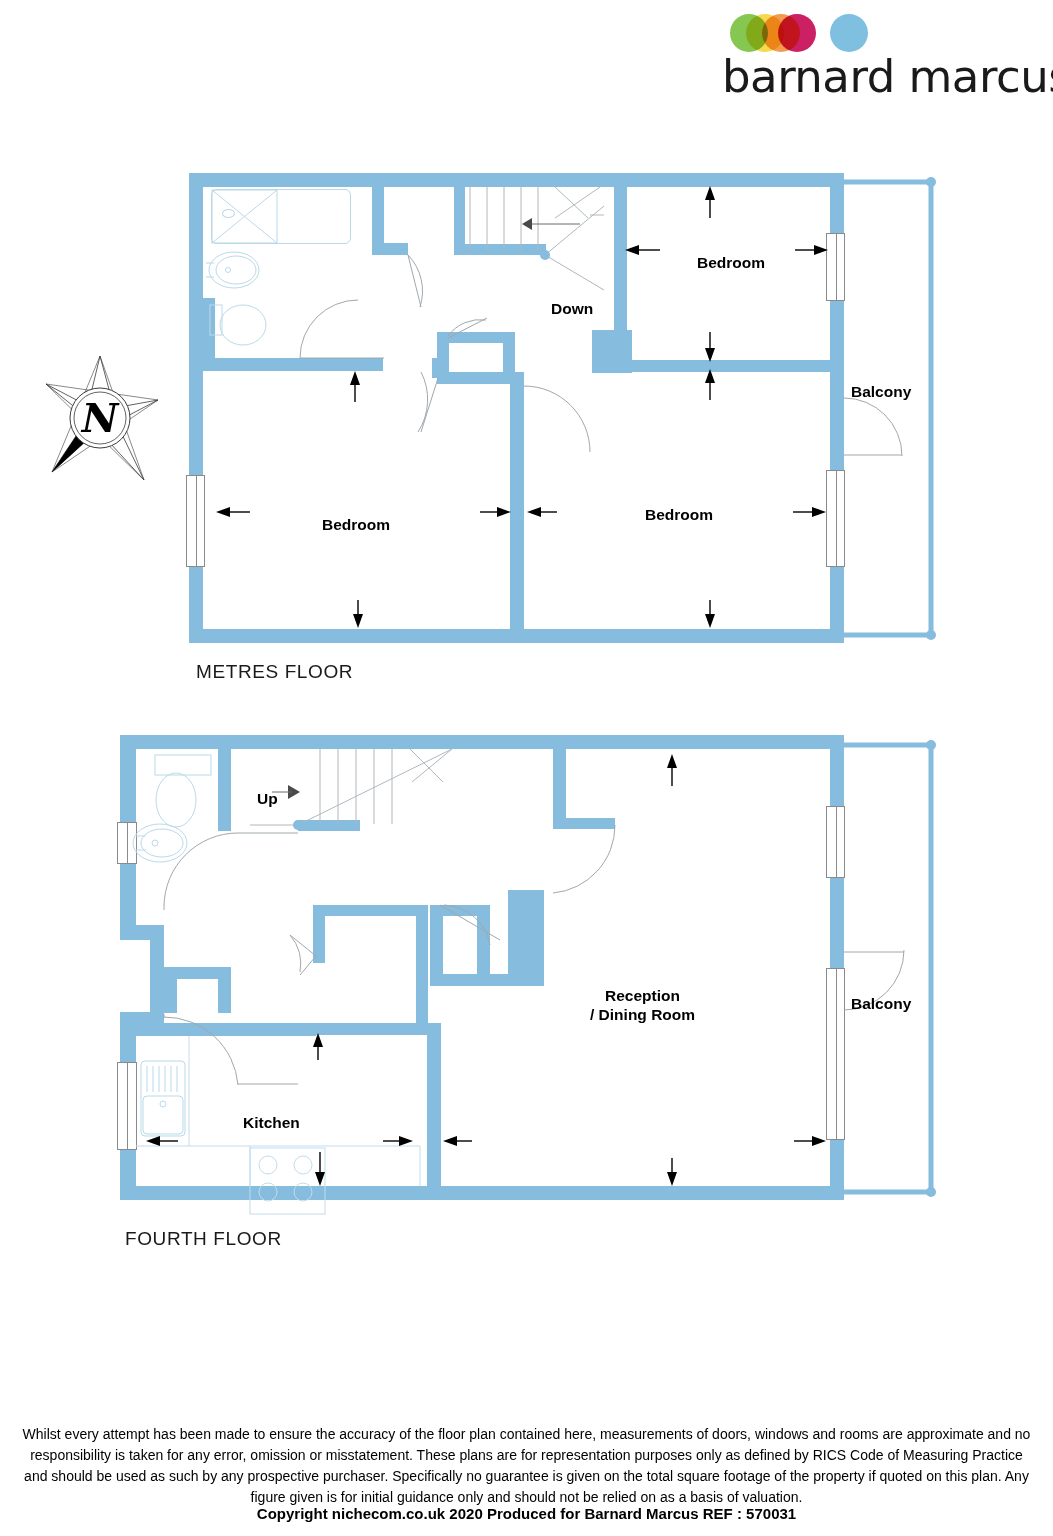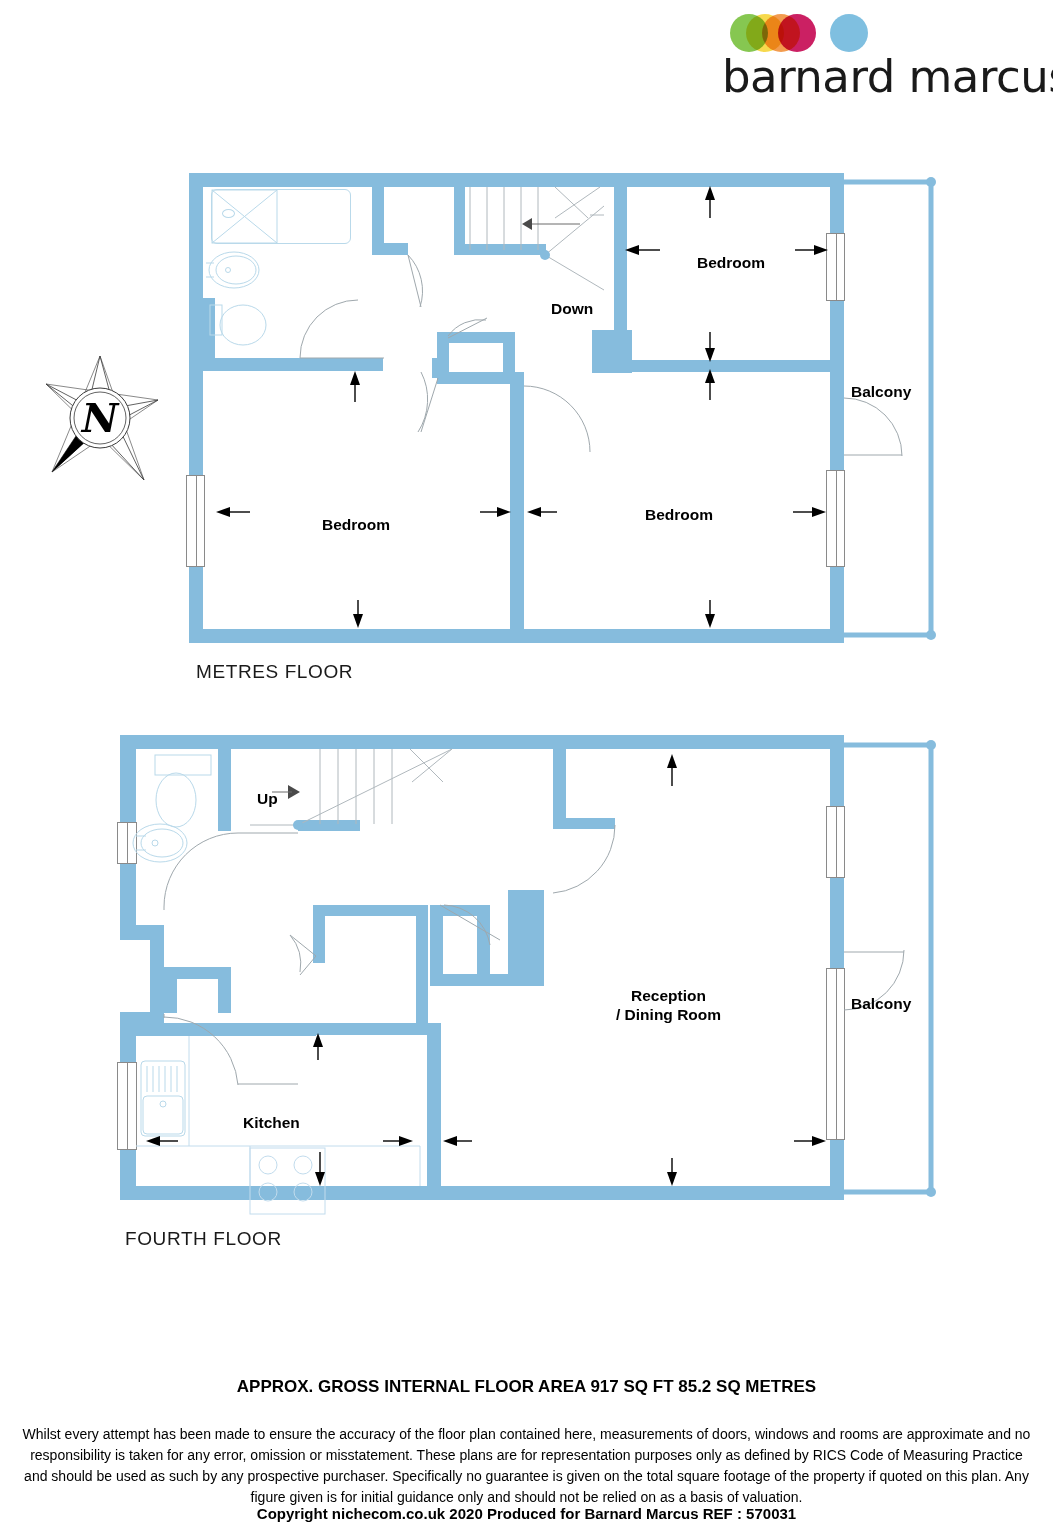"Reception" div.label { left: 616px -> 590px }
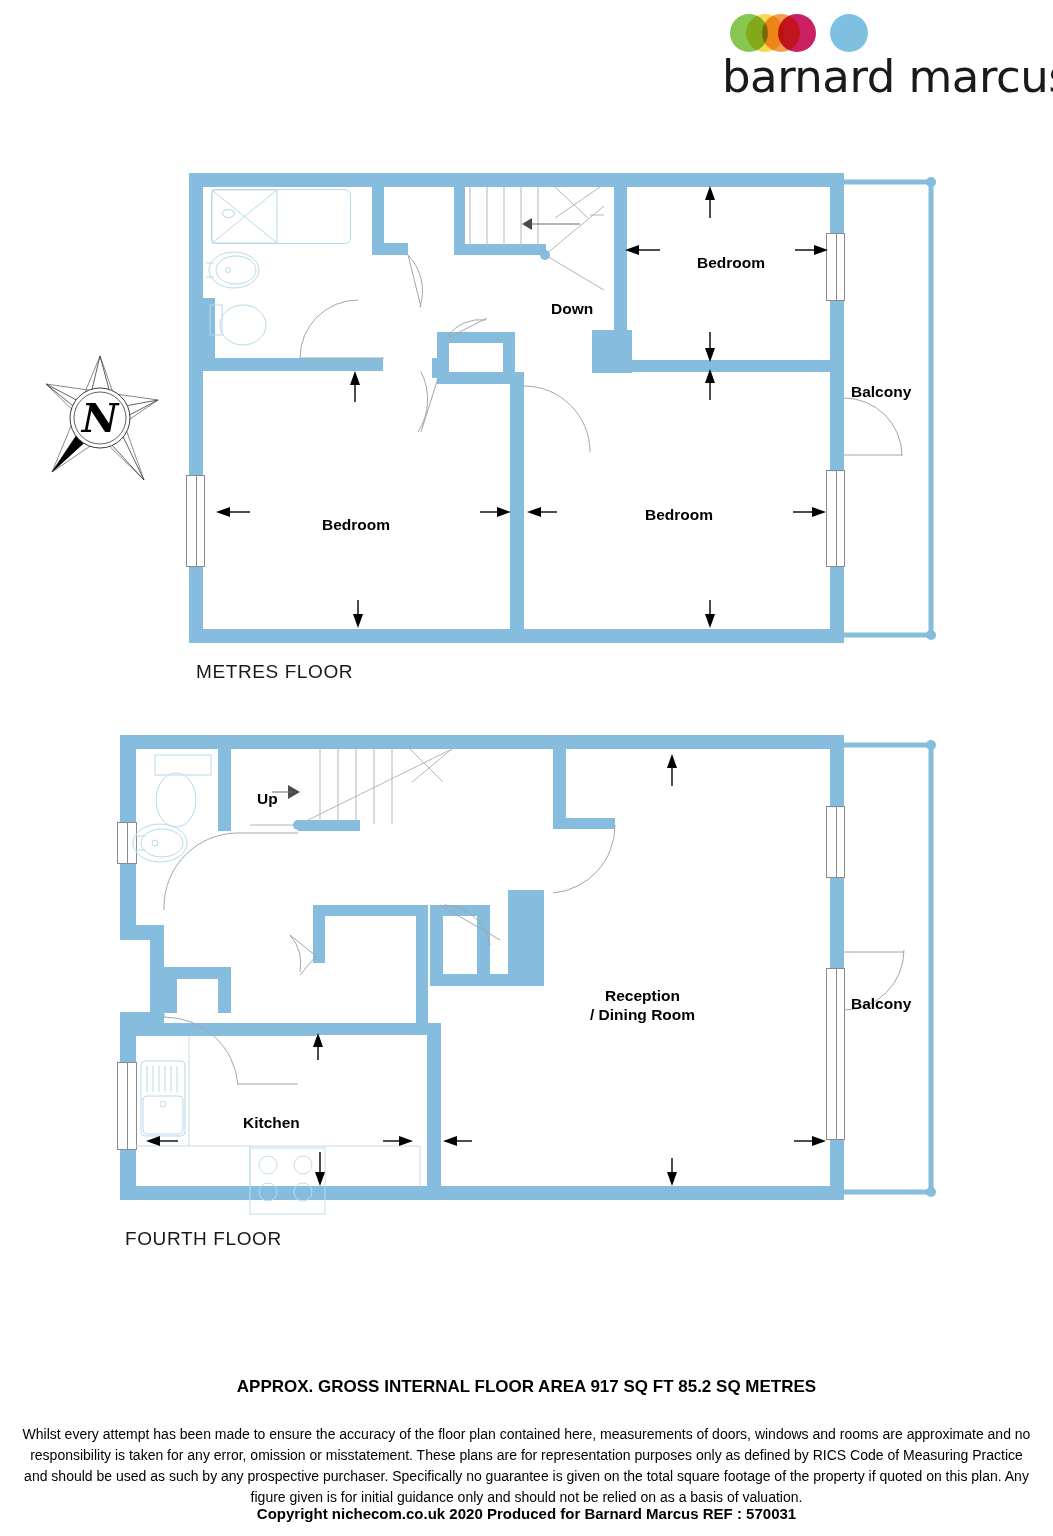"APPROX. GROSS INTERNAL FLOOR AREA" div.title-sub { html: <div>APPROX. GROSS INTERNAL FLOOR AREA 917 SQ FT 85.2 SQ METRES</div> -> none }
